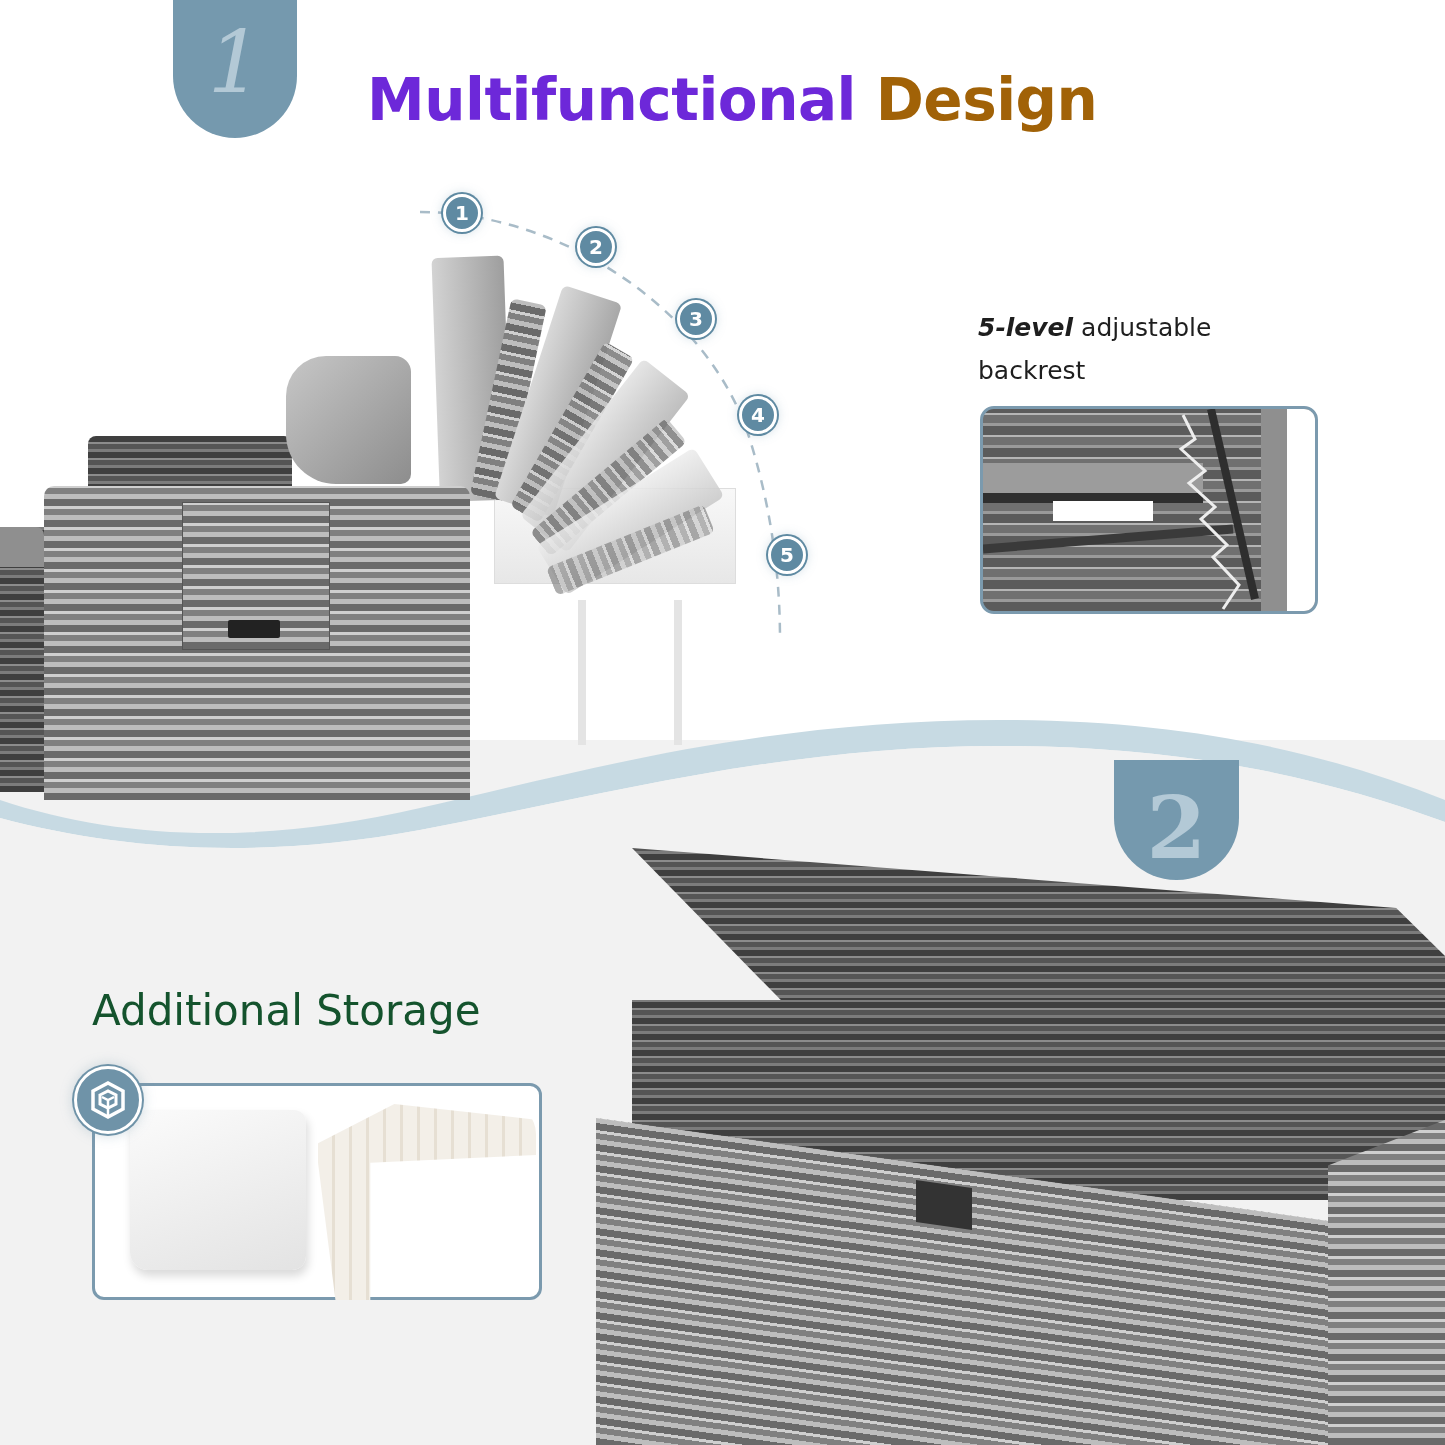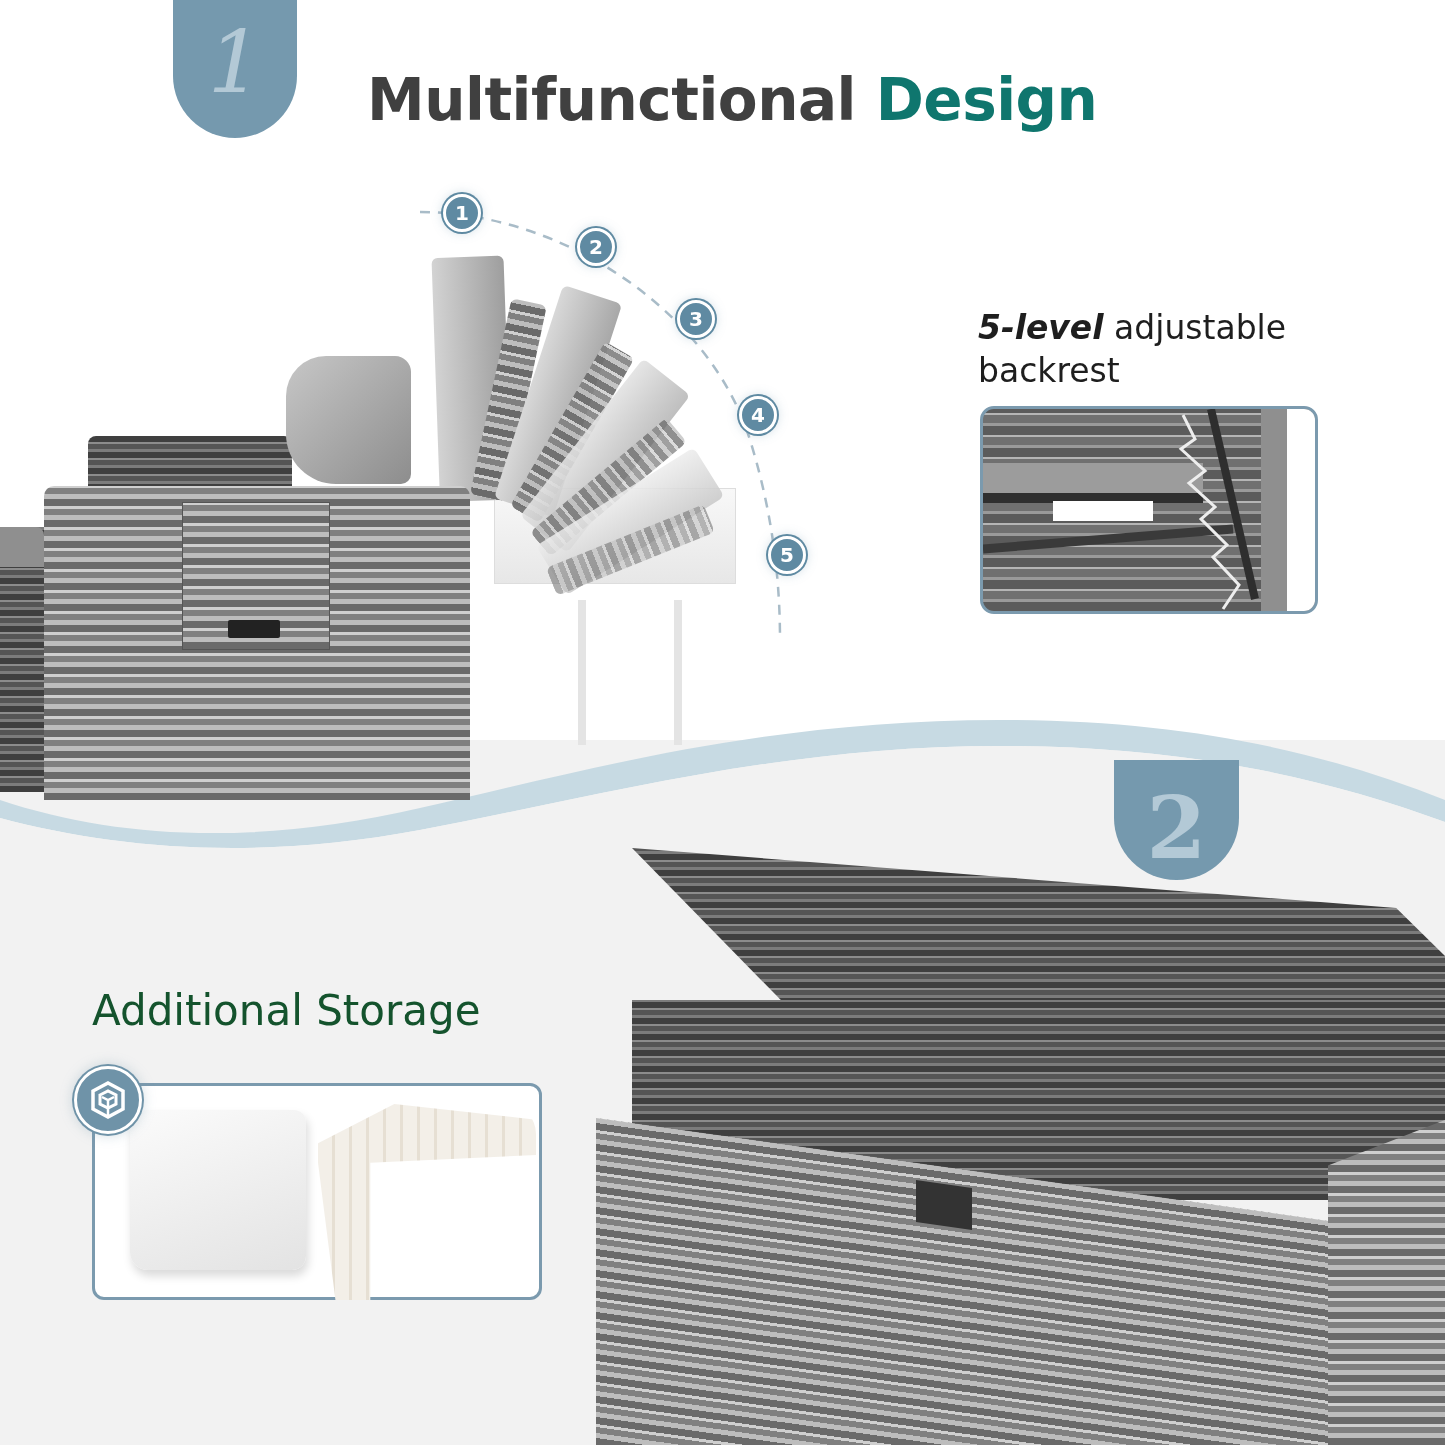"Multifunctional" .title .accent { color: #404040 -> #6d28d9 }
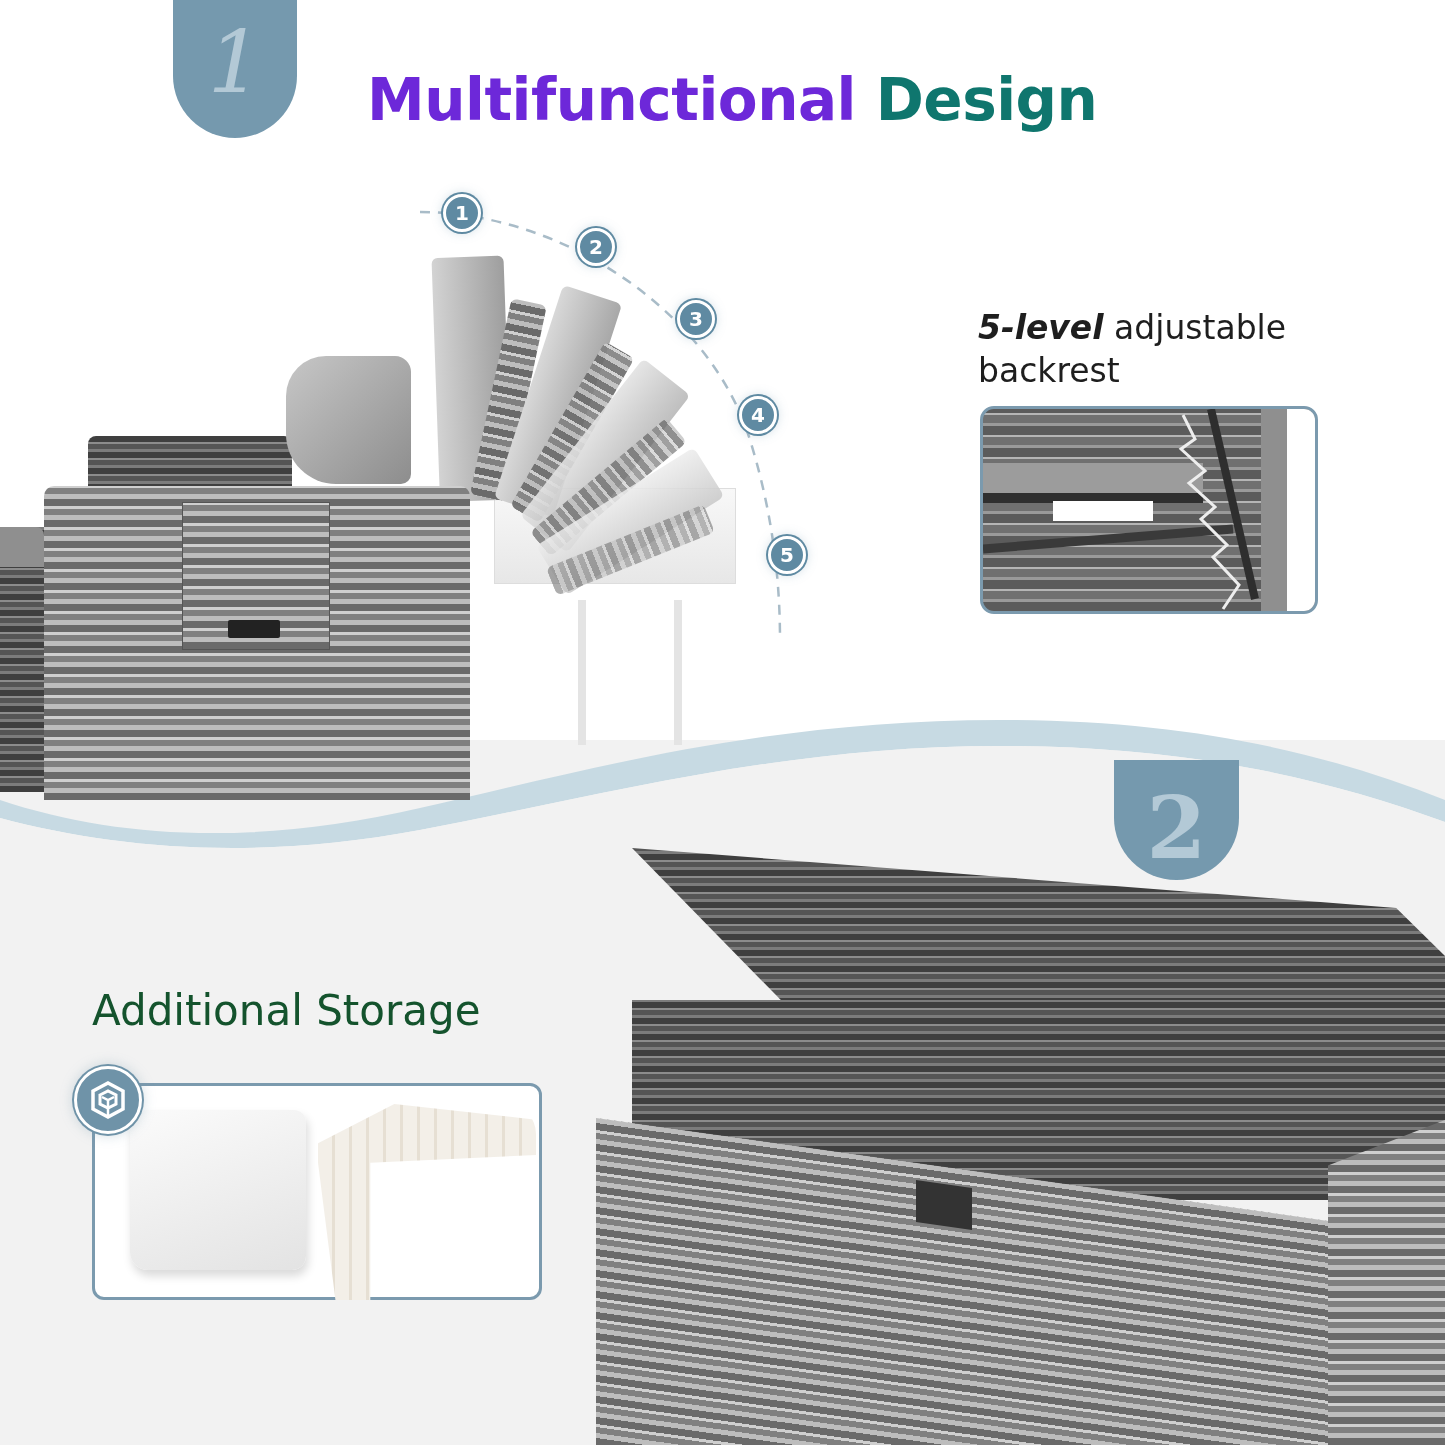"Design" .title .dark { color: #0f766e -> #a16207 }
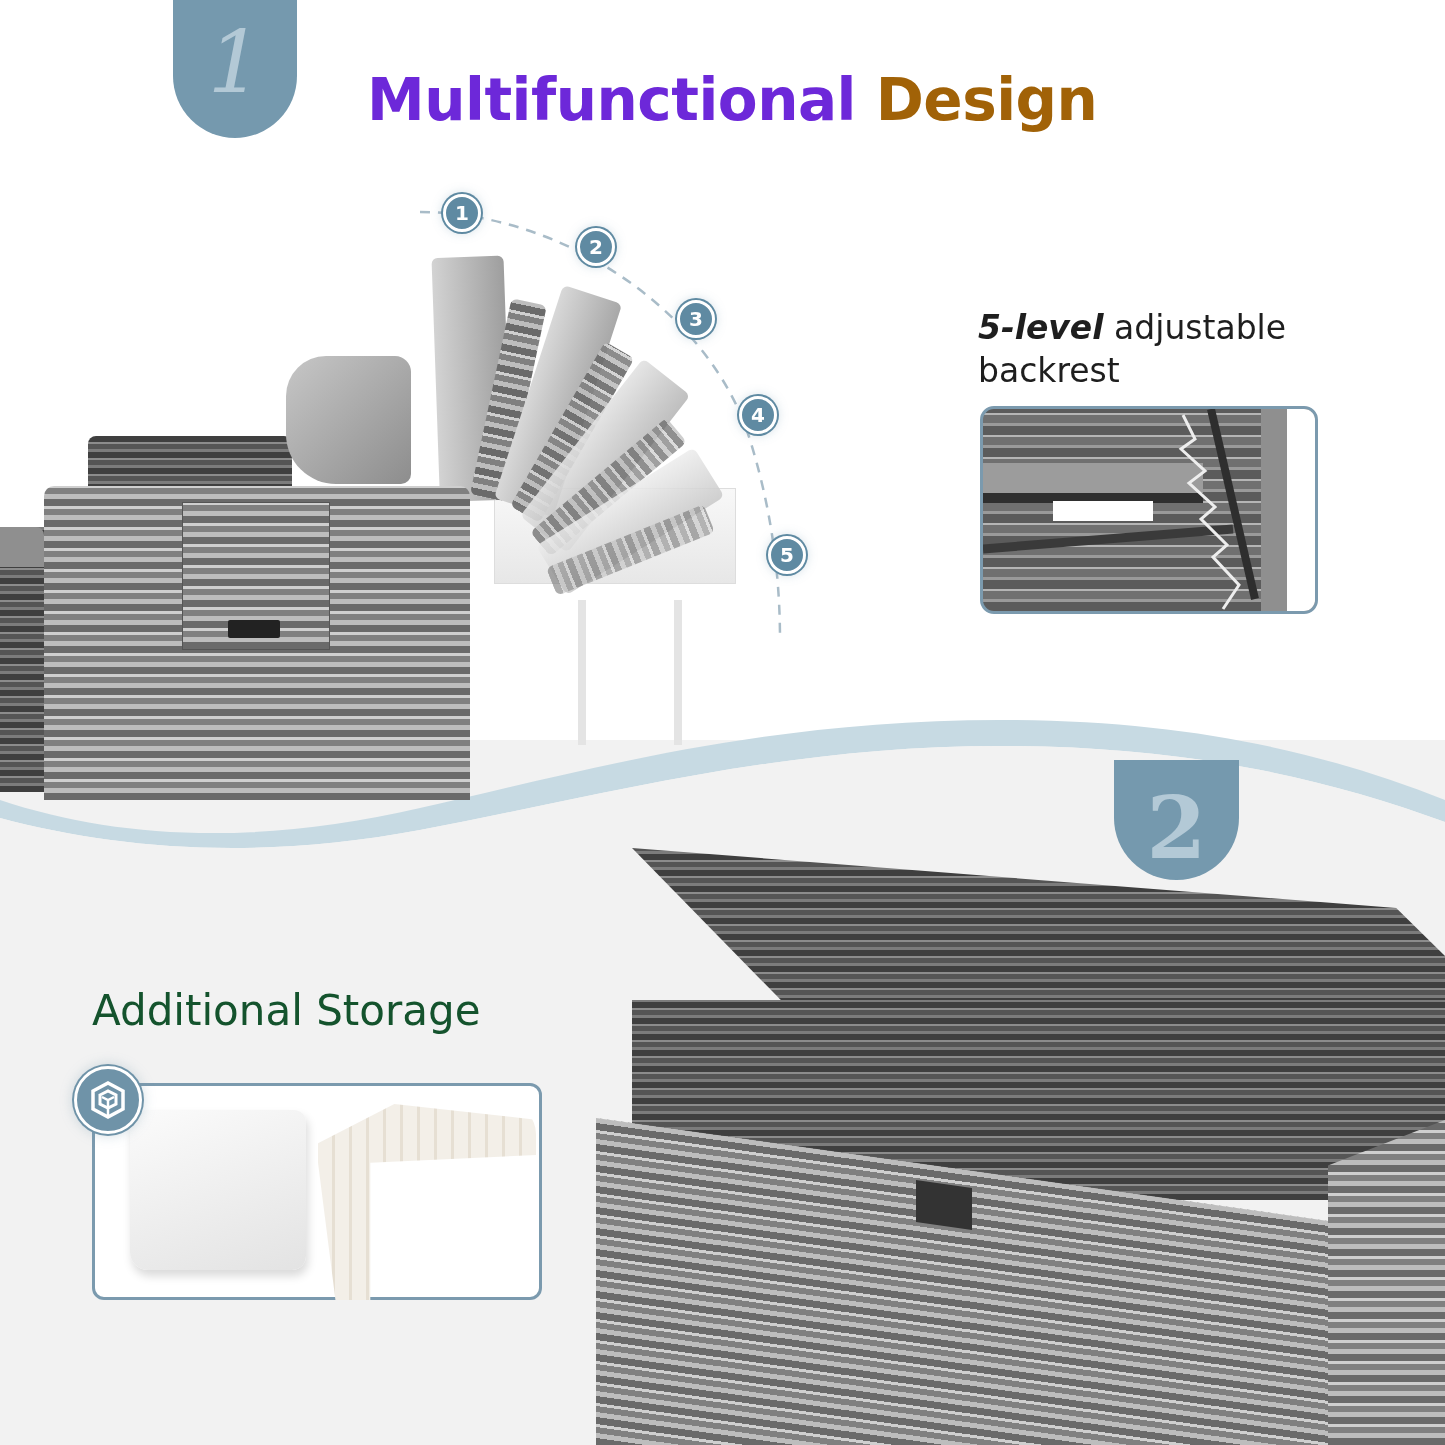"5-level adjustable" .feature-text { font-size: 33px -> 25px }
